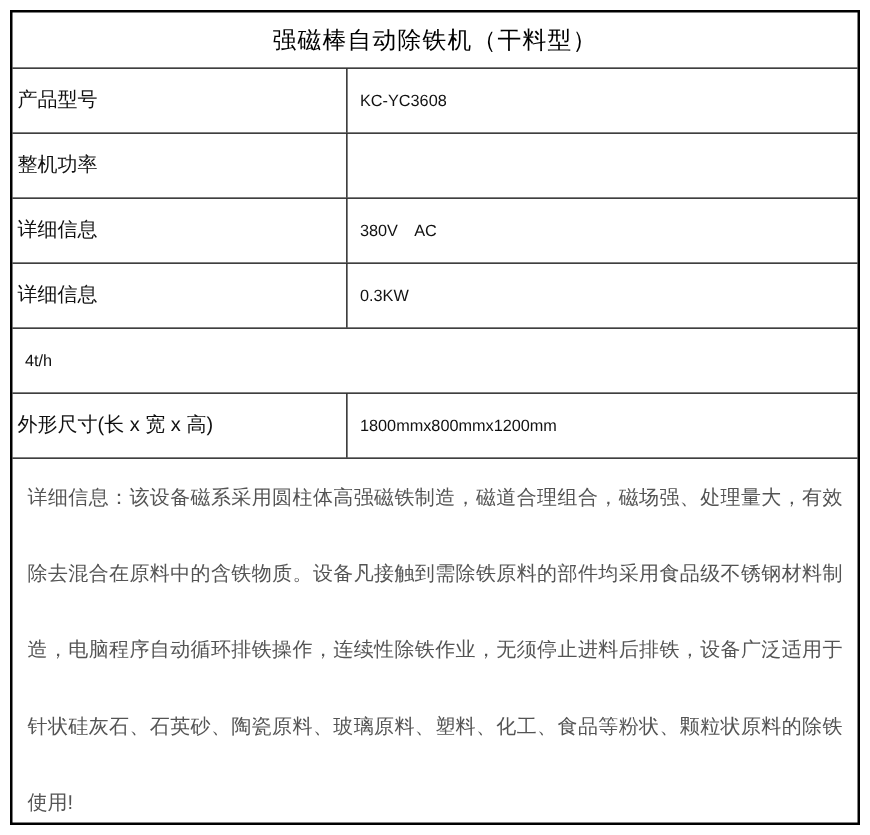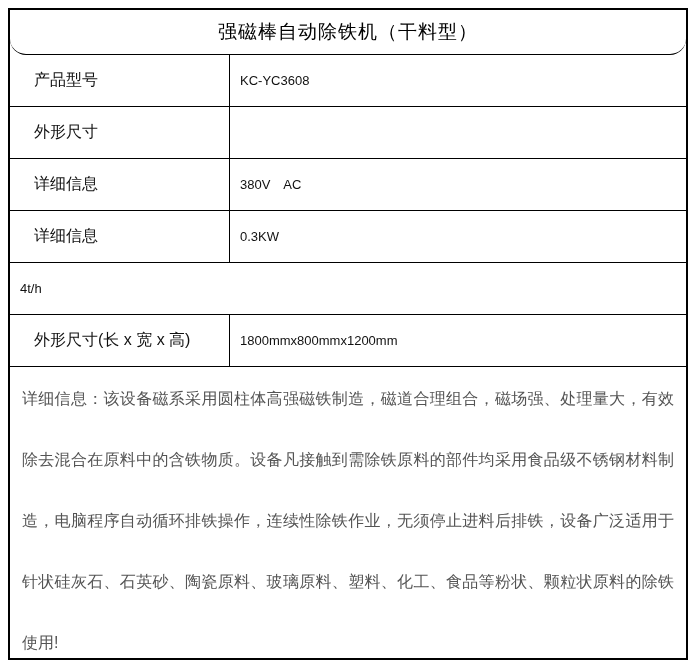"强磁棒自动除铁机（干料型）" .title-row { border-radius: 16px -> none }
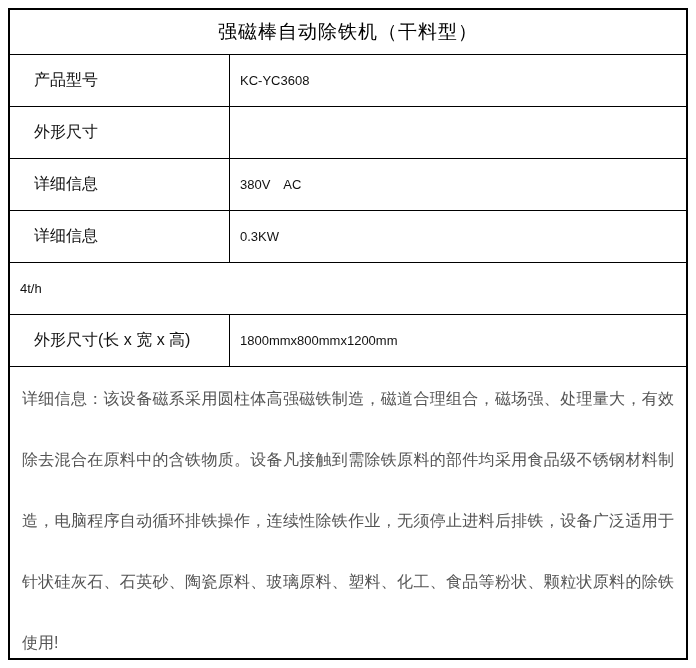"产品型号" .spec-label { padding-left: 24px -> 4px; width: 220px -> 268px }
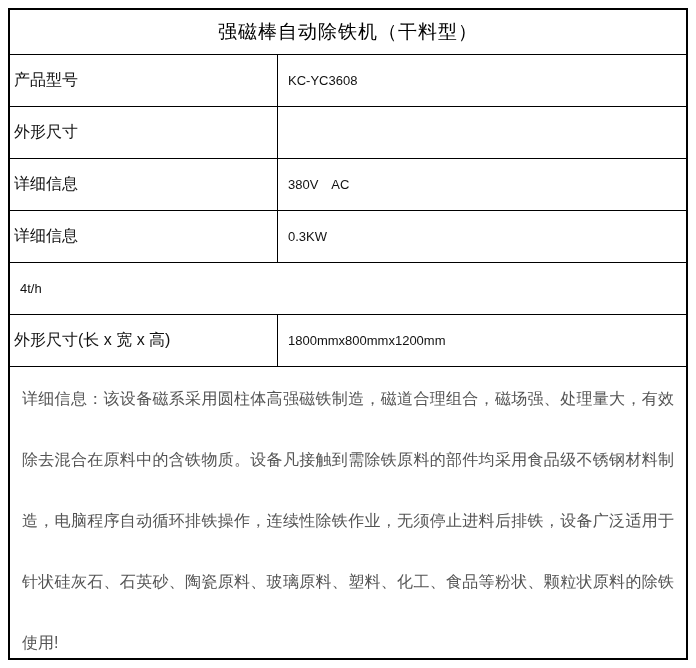"外形尺寸" div.spec-label { text: 外形尺寸 -> 整机功率 }
